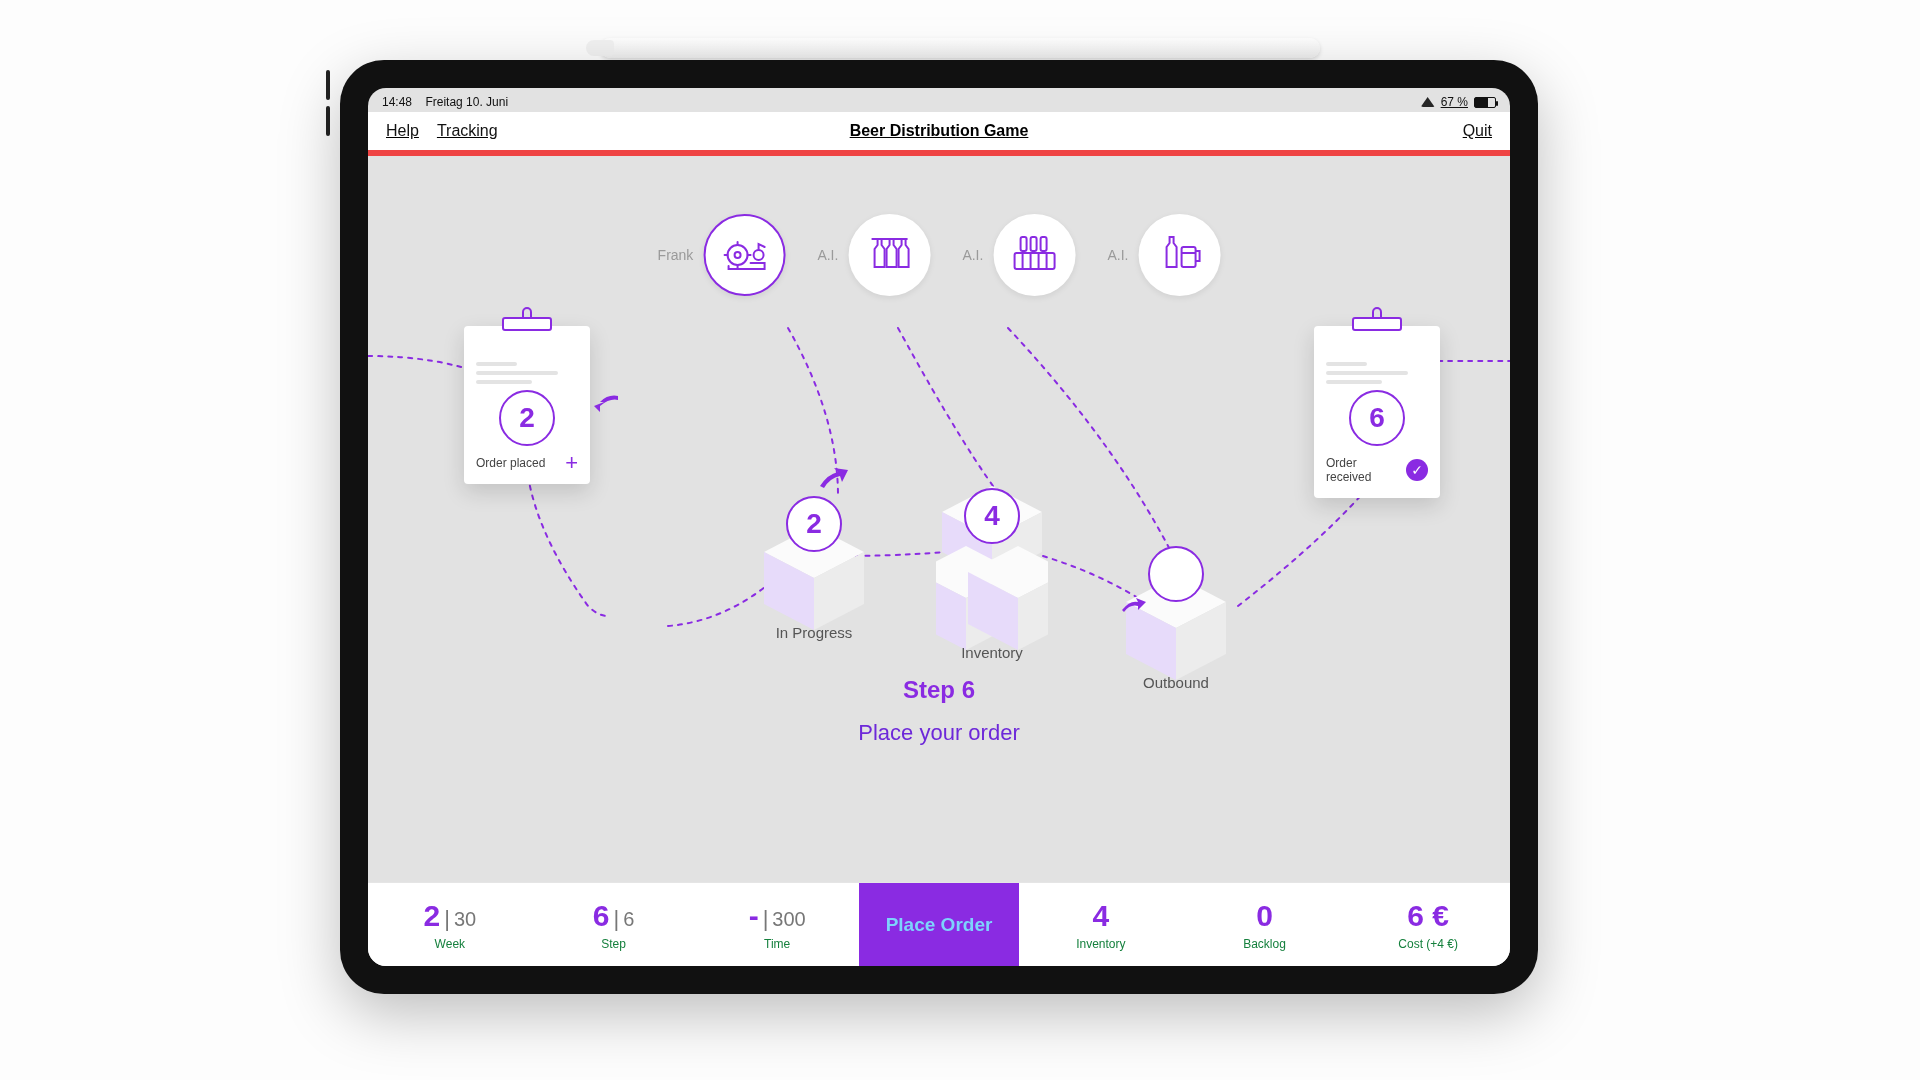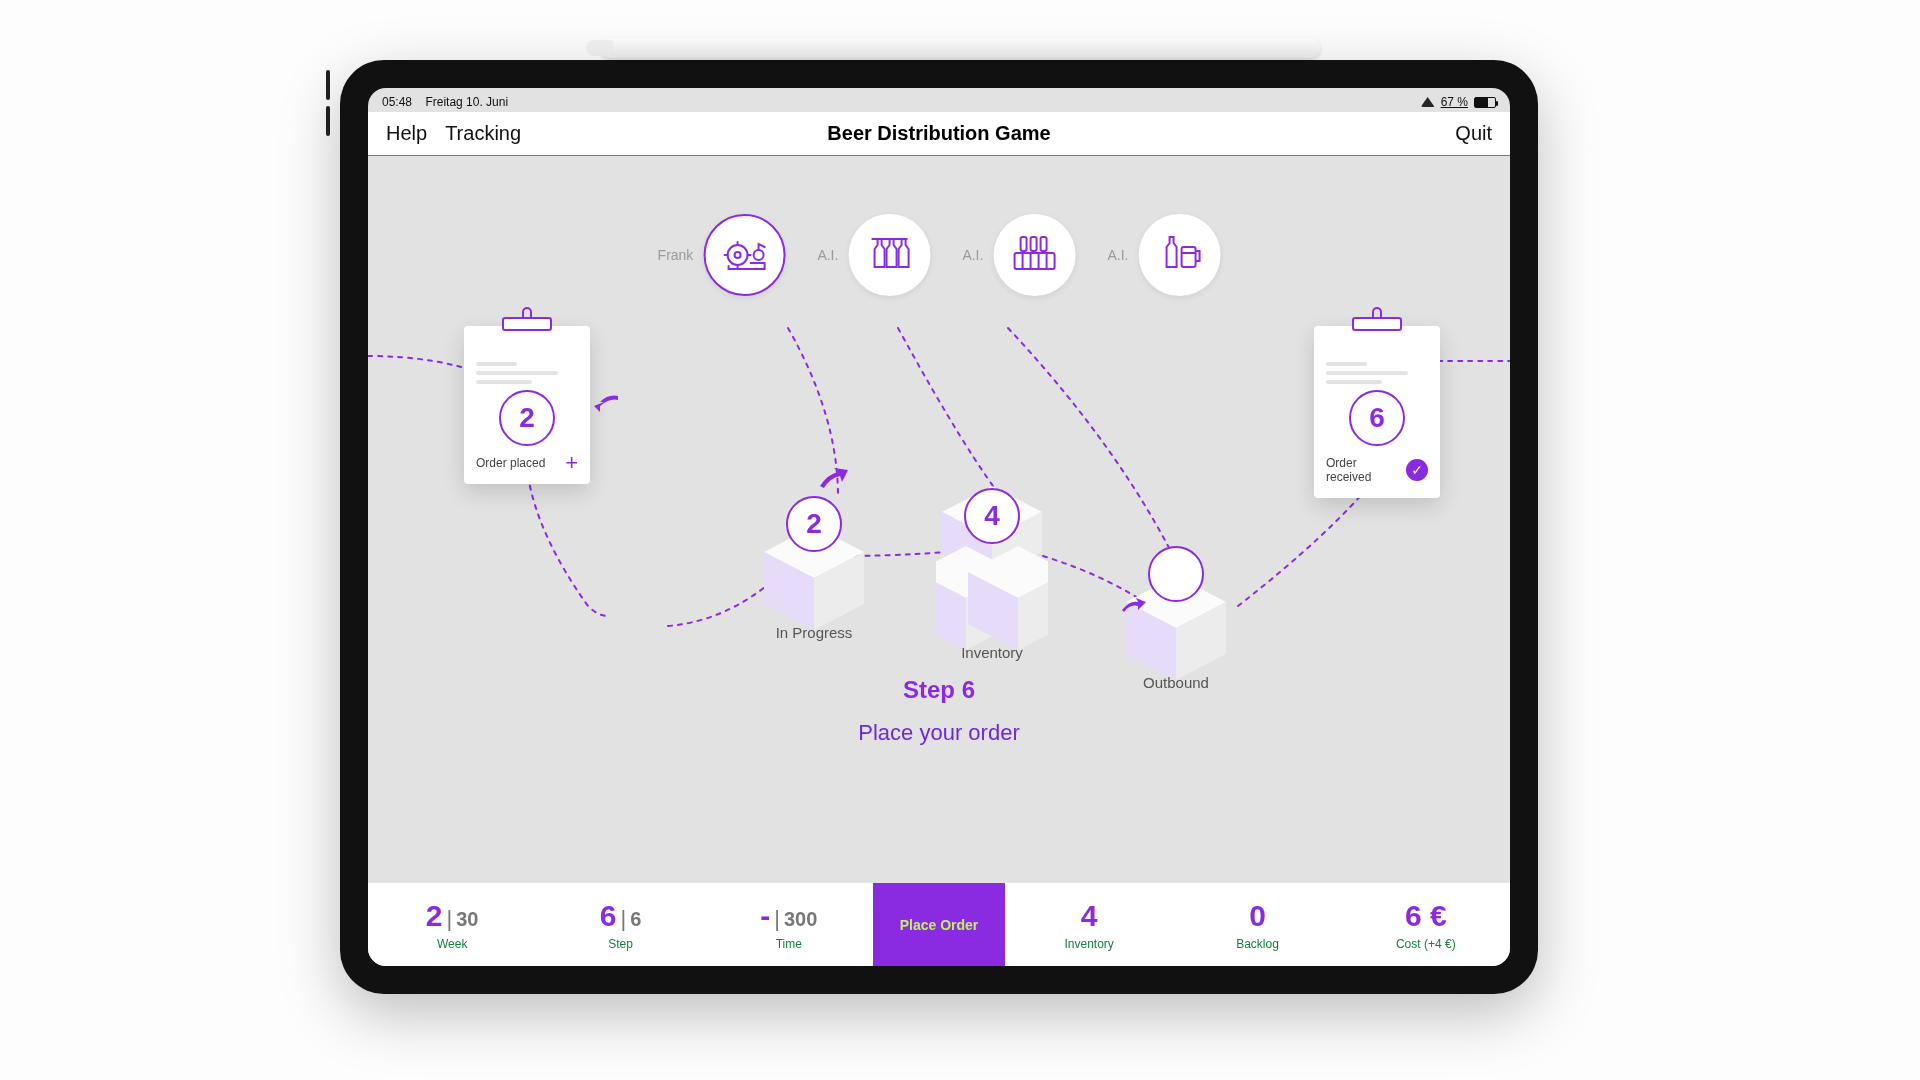"05:48" span { text: 05:48 -> 14:48 }
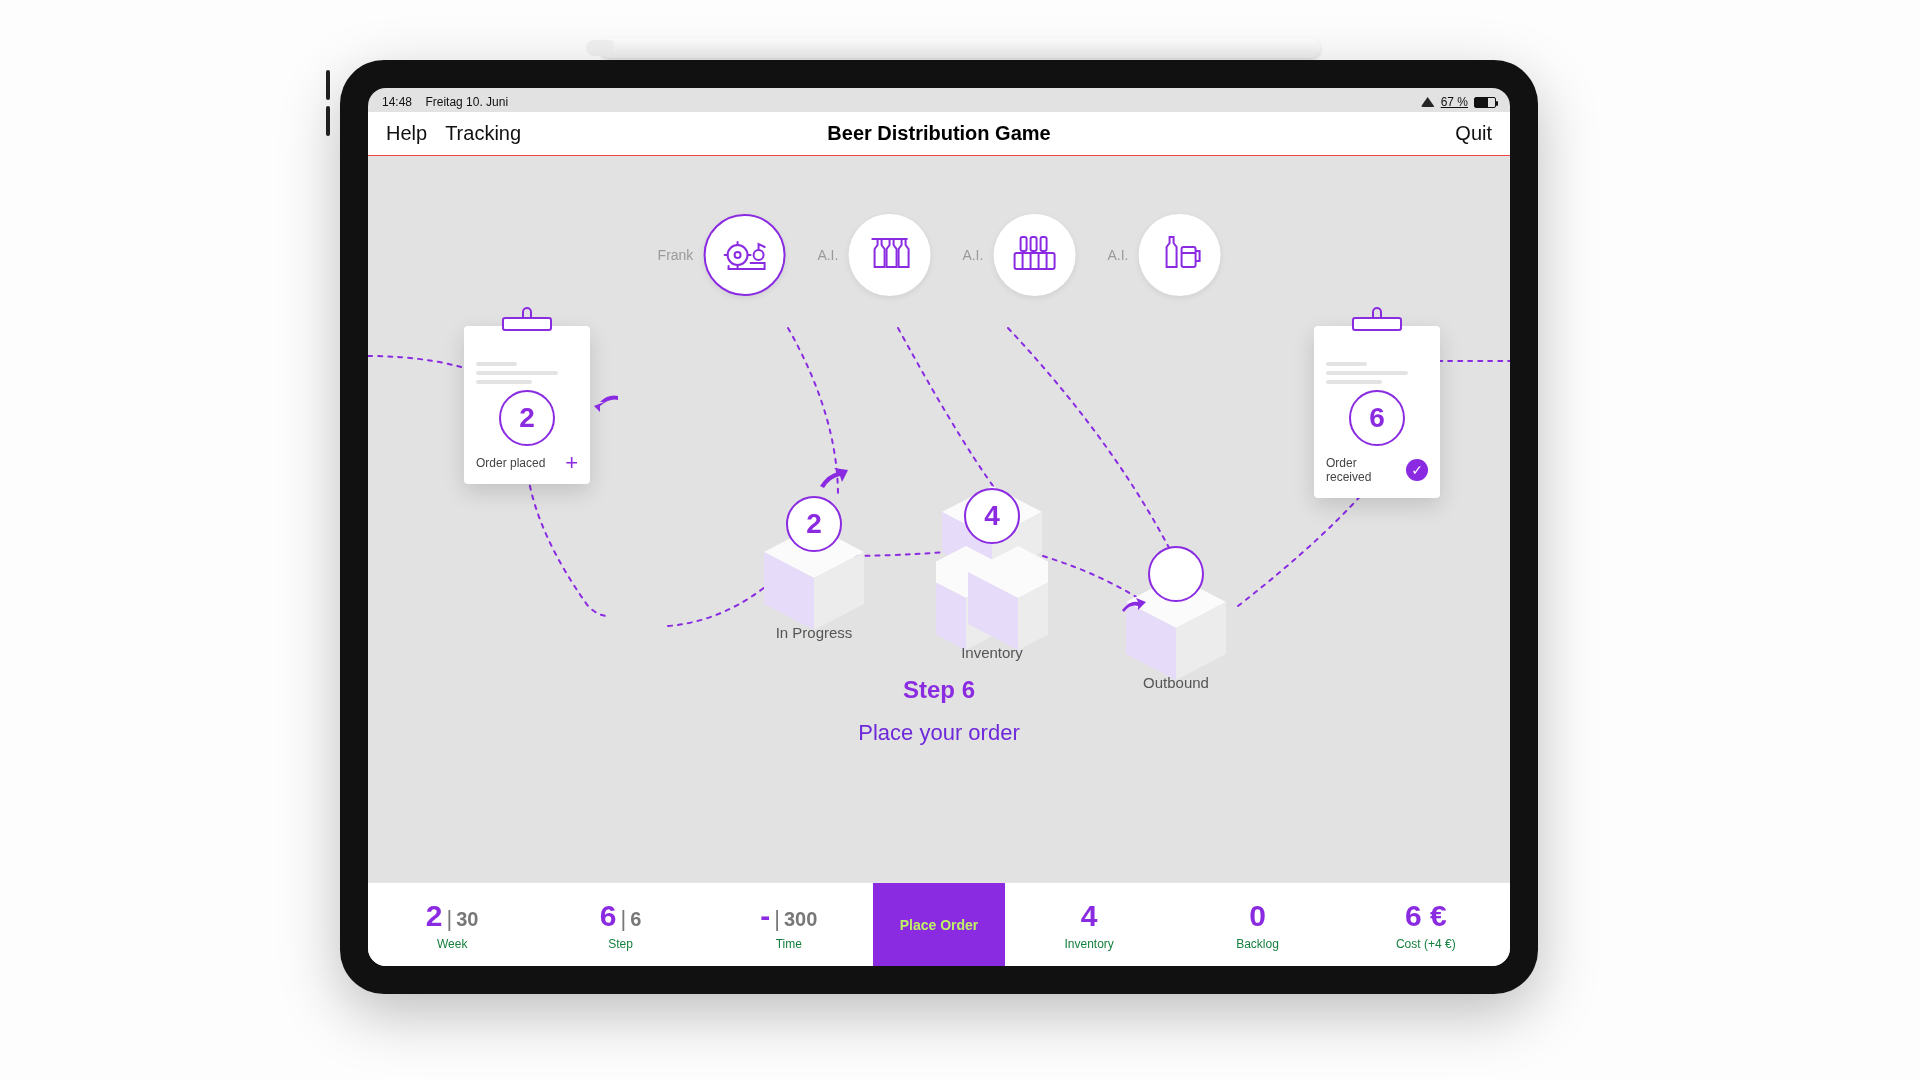"Help" .navbar { border-bottom: 1px solid #ef4444 -> 6px solid #ef4444; font-size: 20px -> 16px; text-decoration: none -> underline }
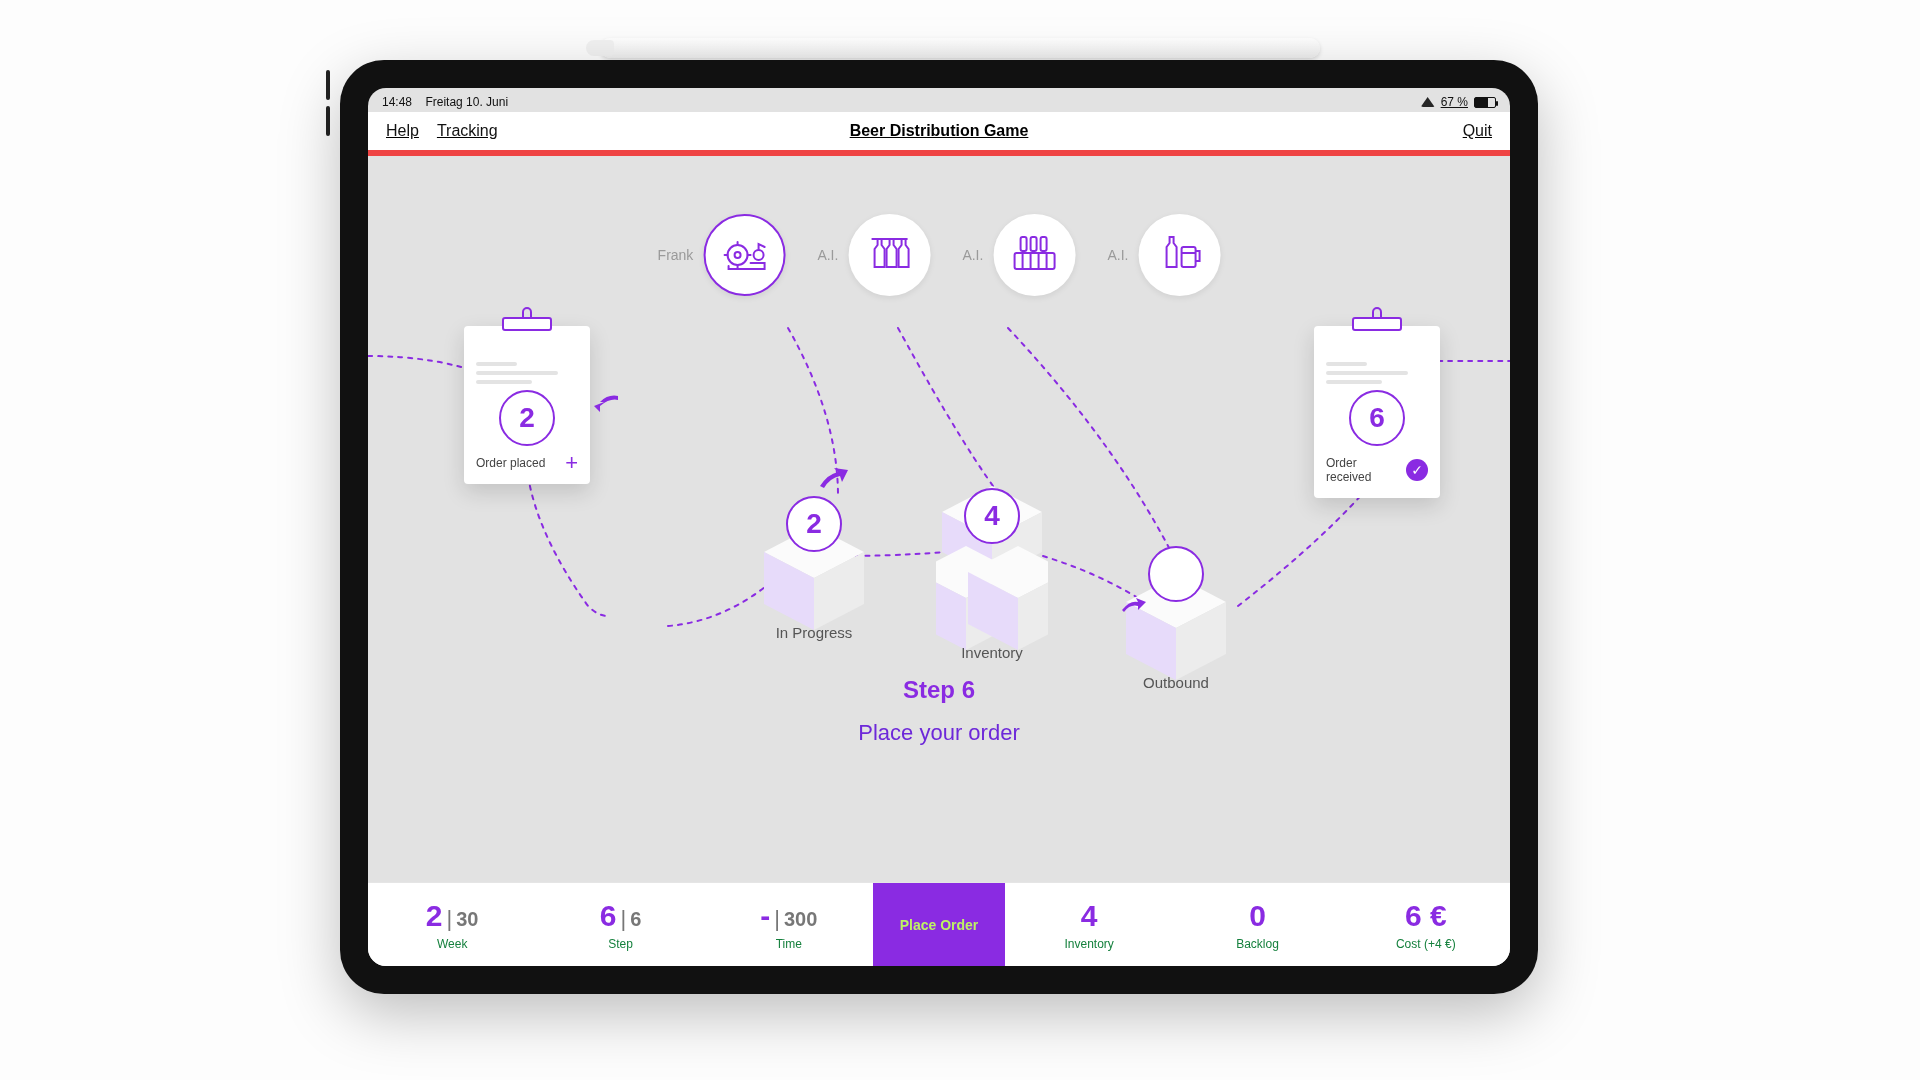"30" .metric .val .max { font-weight: 700 -> 400 }
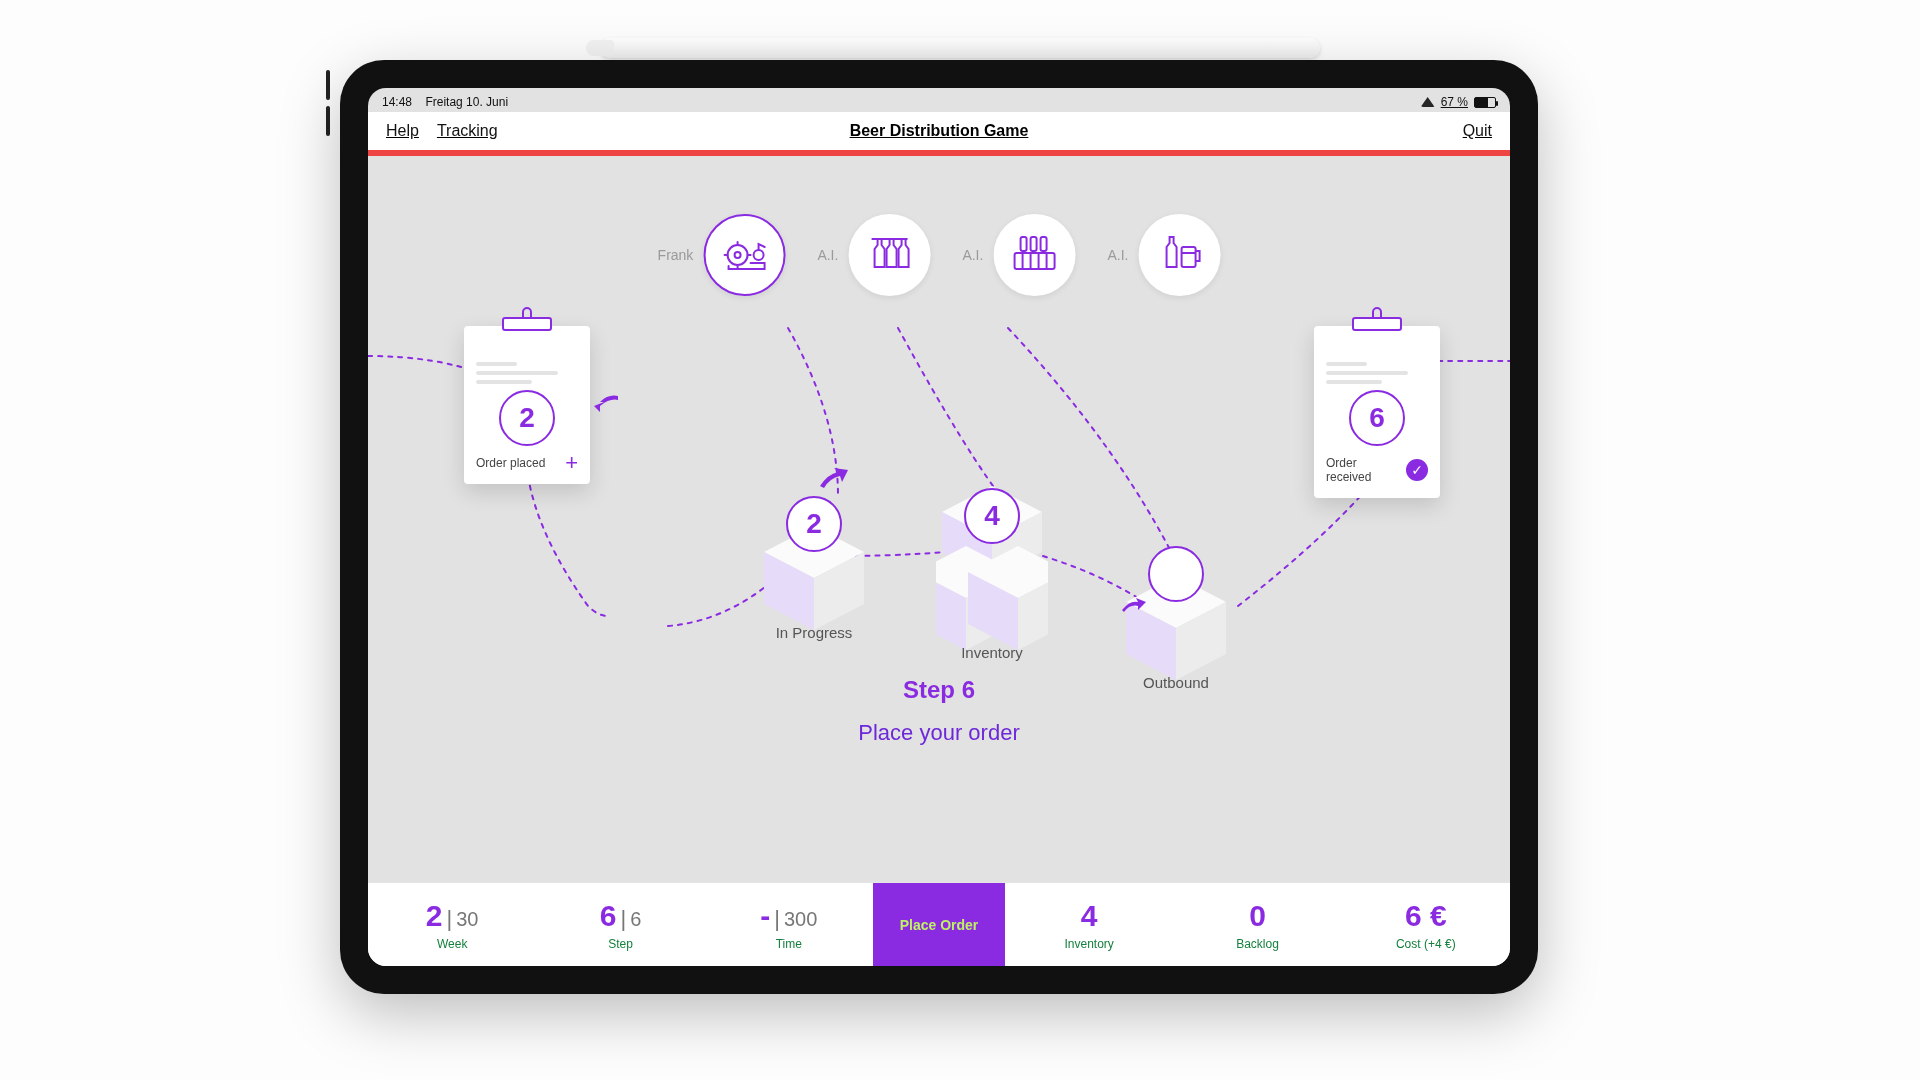"Place Order" .place-btn { color: #bef264 -> #7dd3fc; font-size: 14px -> 19px; width: 132px -> 160px }
